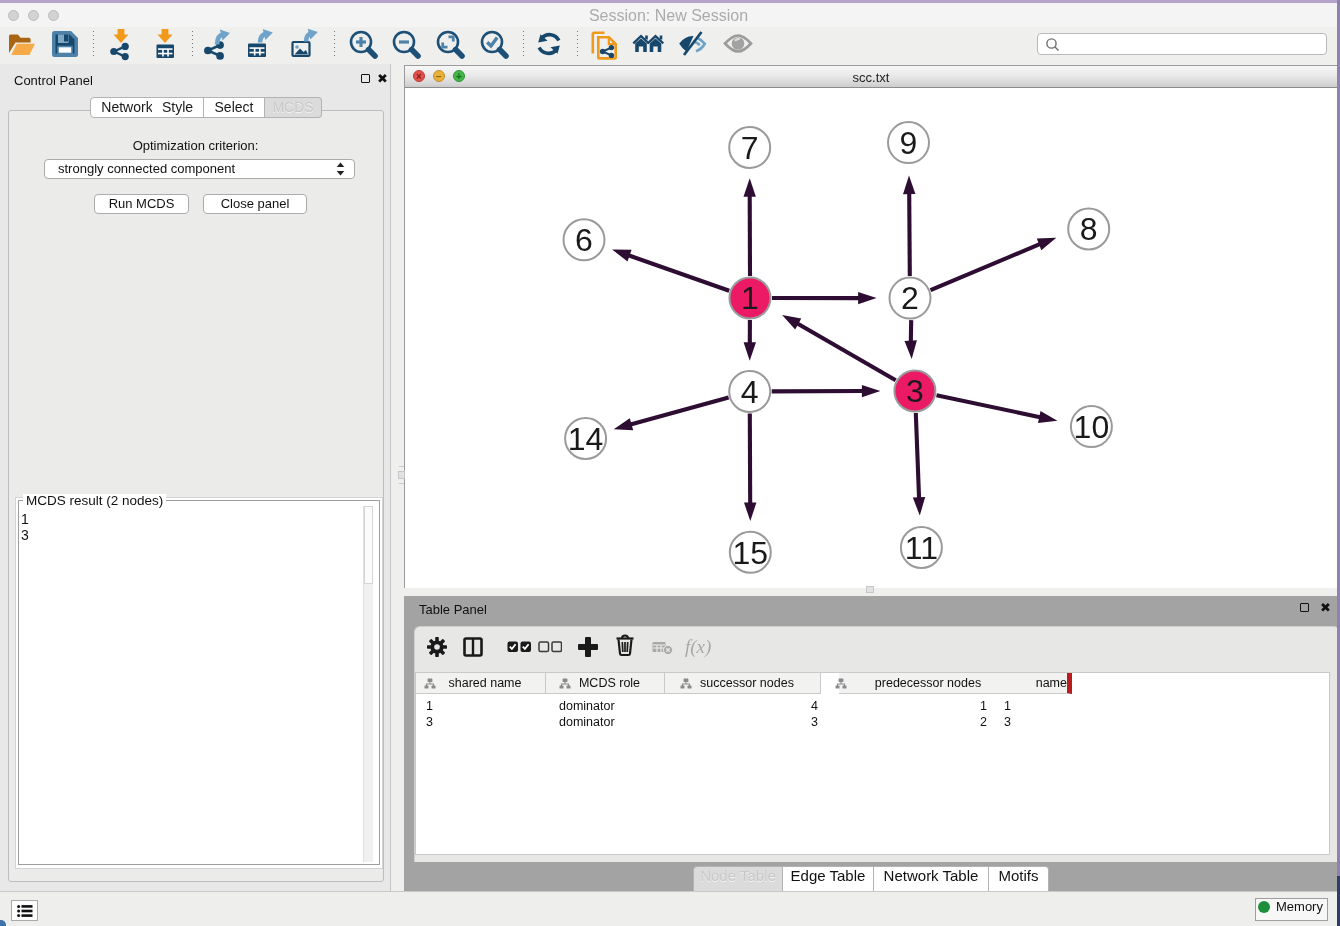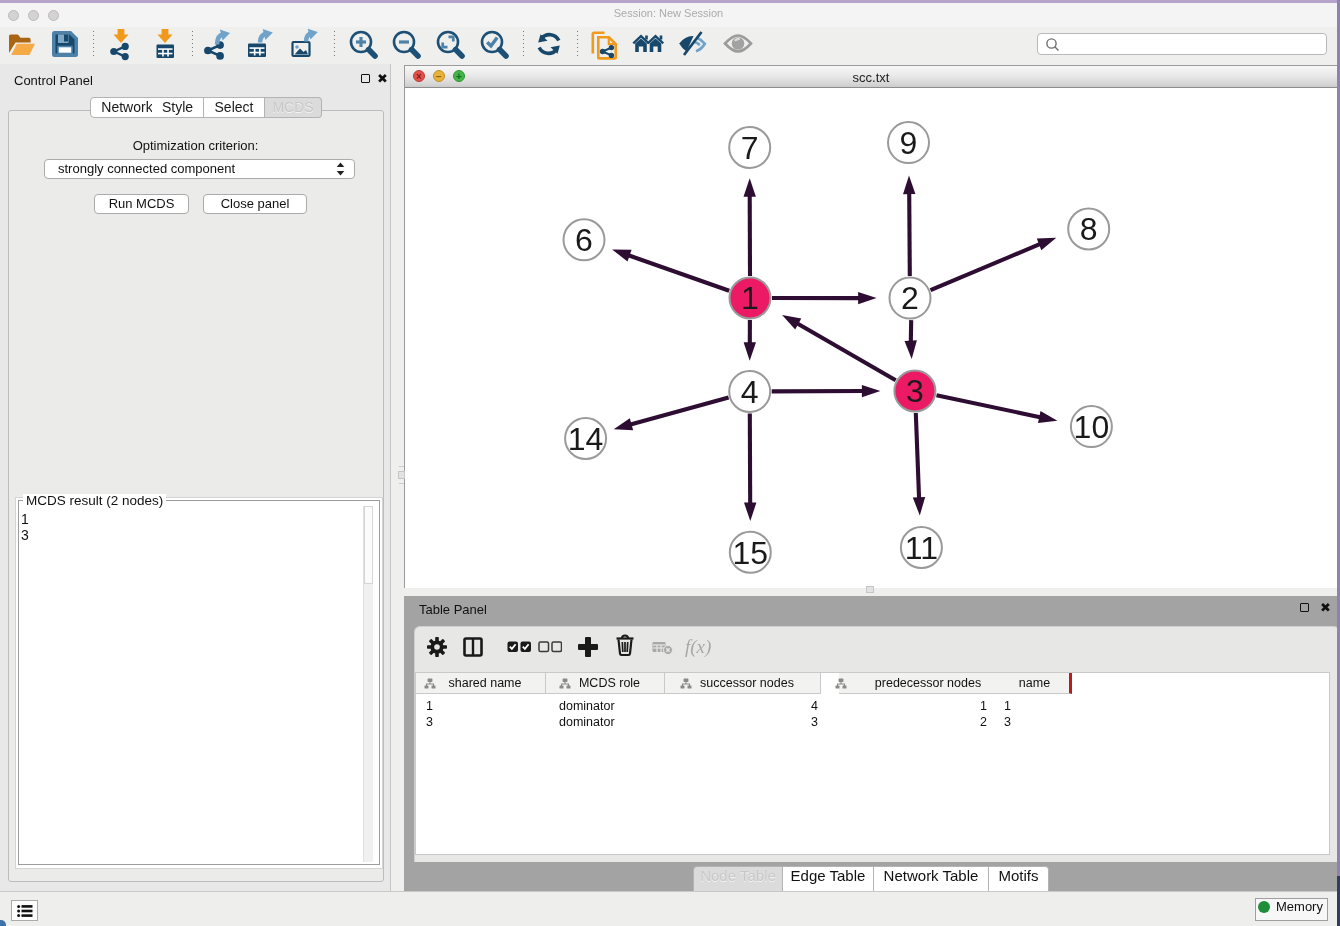"Session: New Session" #apptitle { font-size: 11px -> 16px }
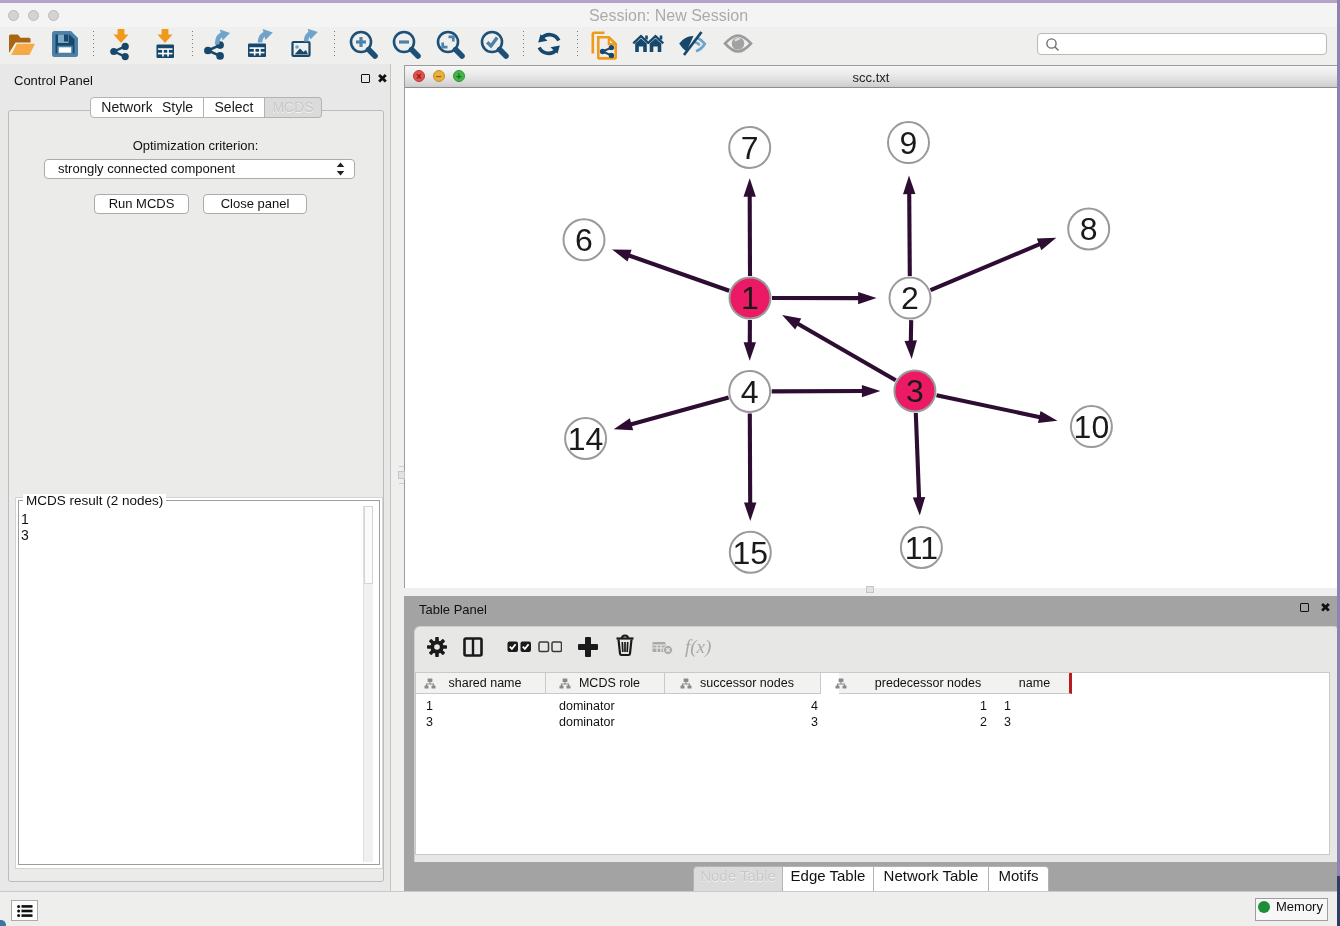"name" div.th { border-right: 3px solid #b91c1c -> 5px solid #b91c1c; text-align: none -> right }
